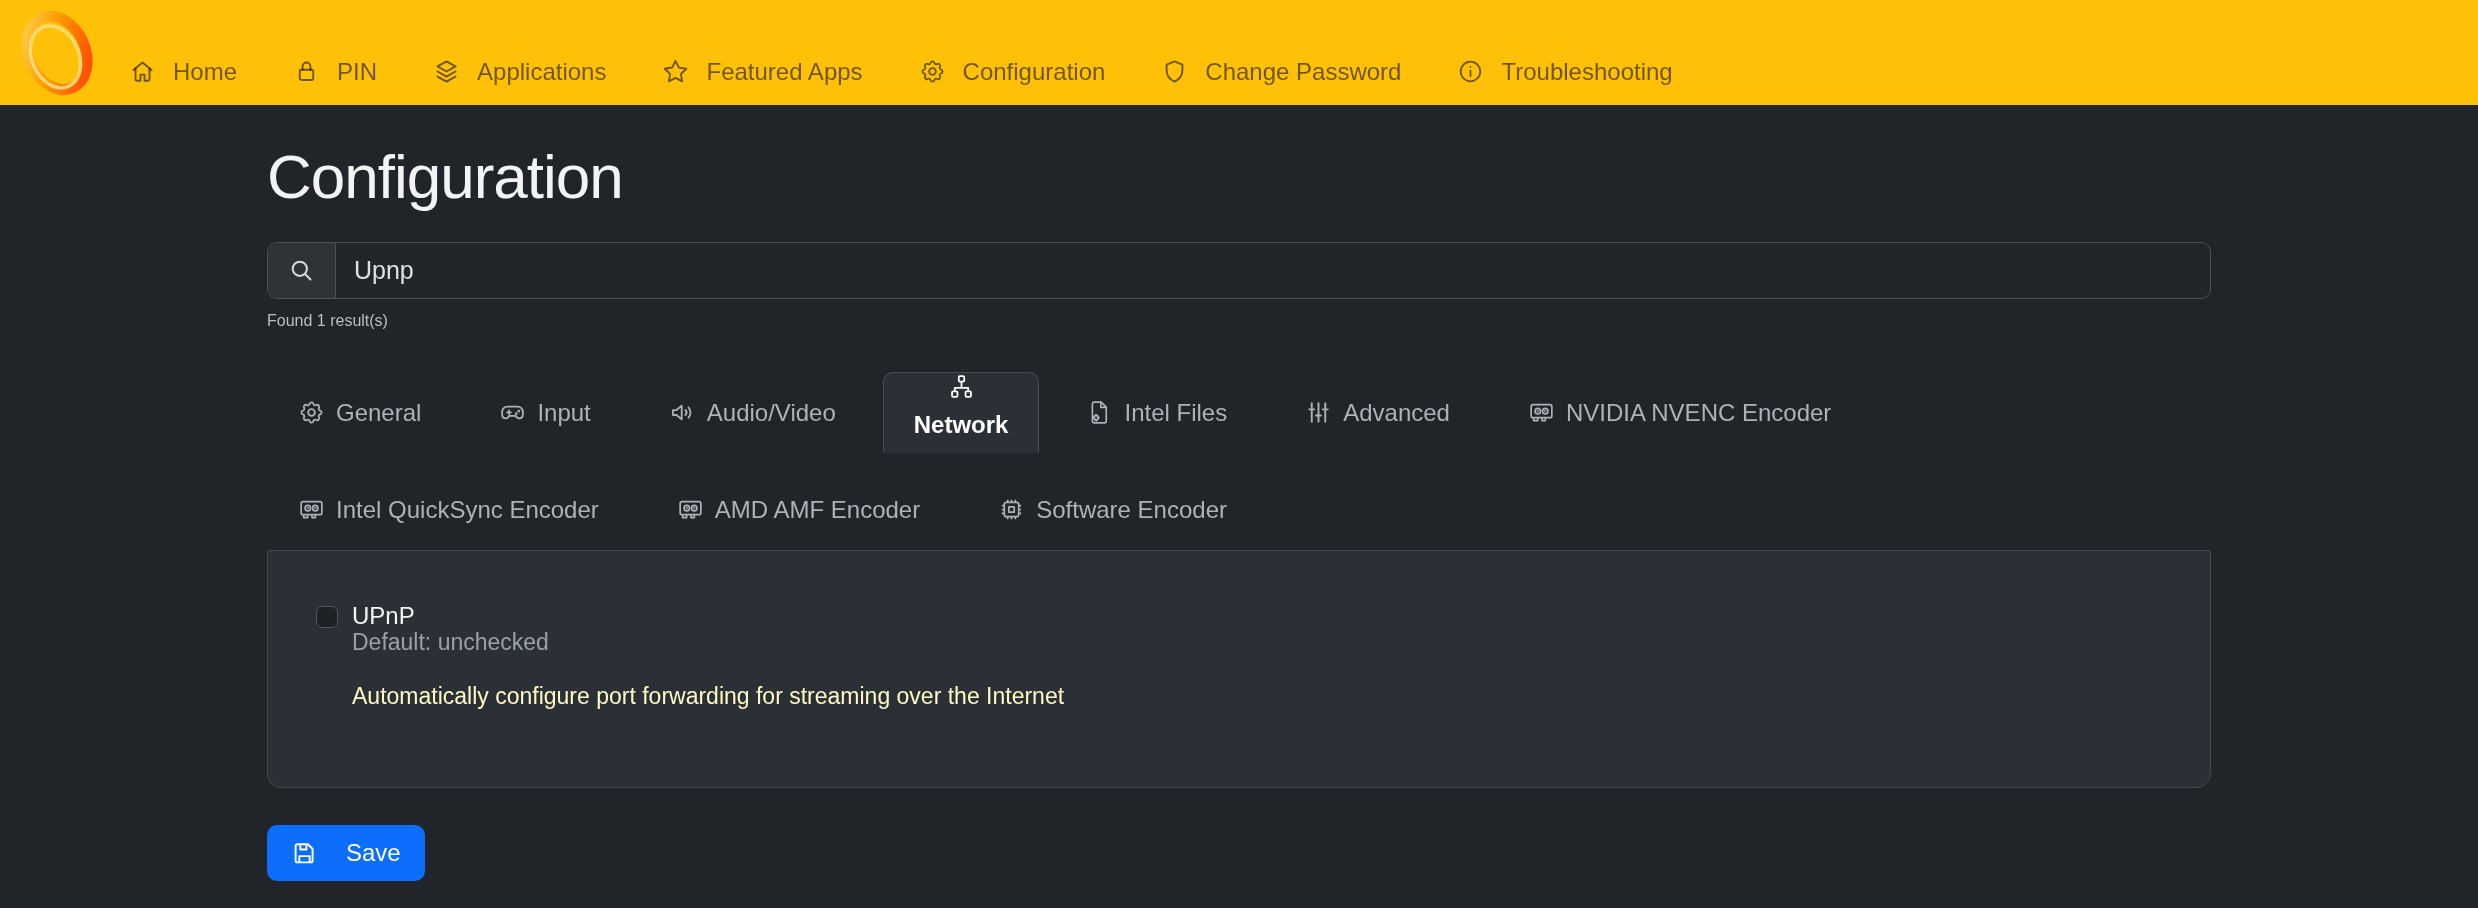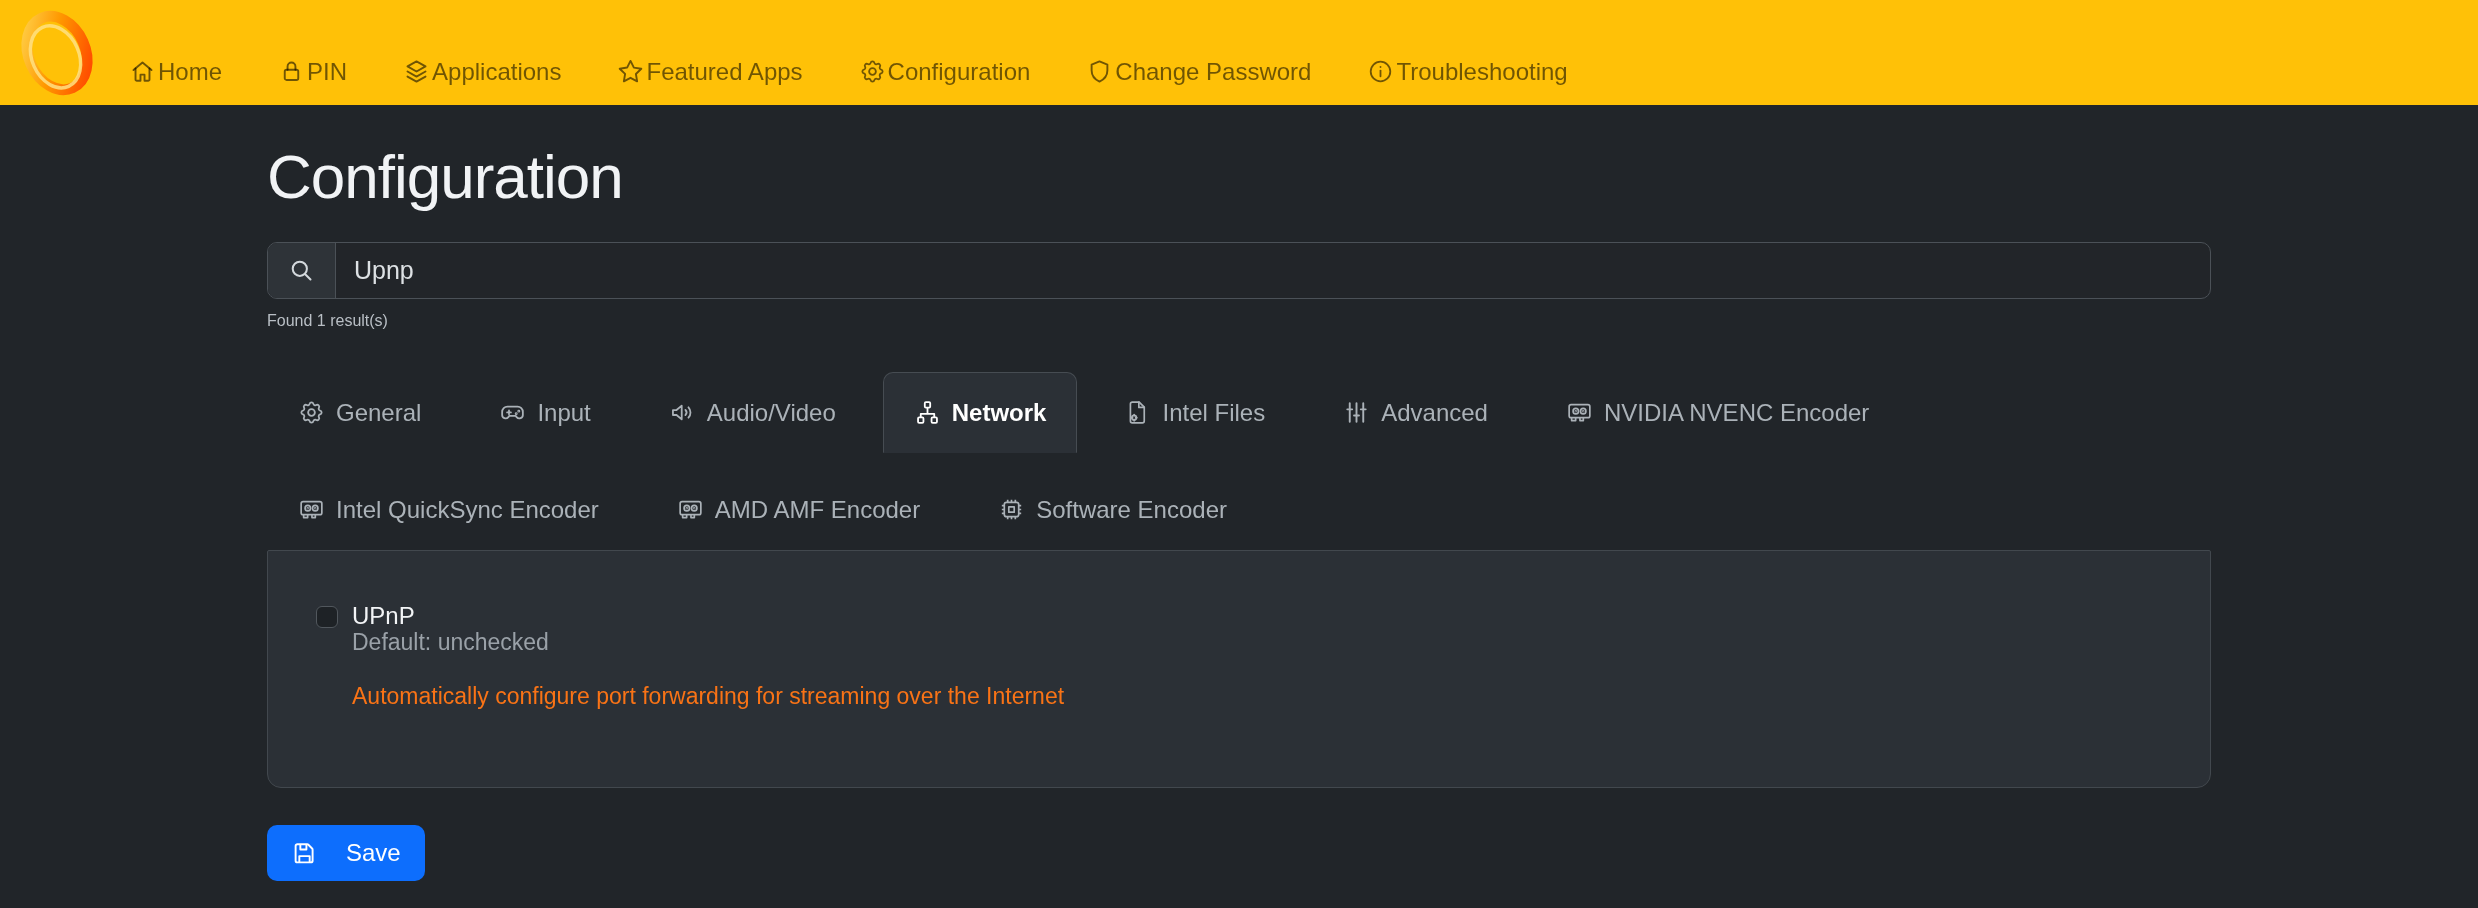"Home" .nav-link { gap: 2px -> 17px }
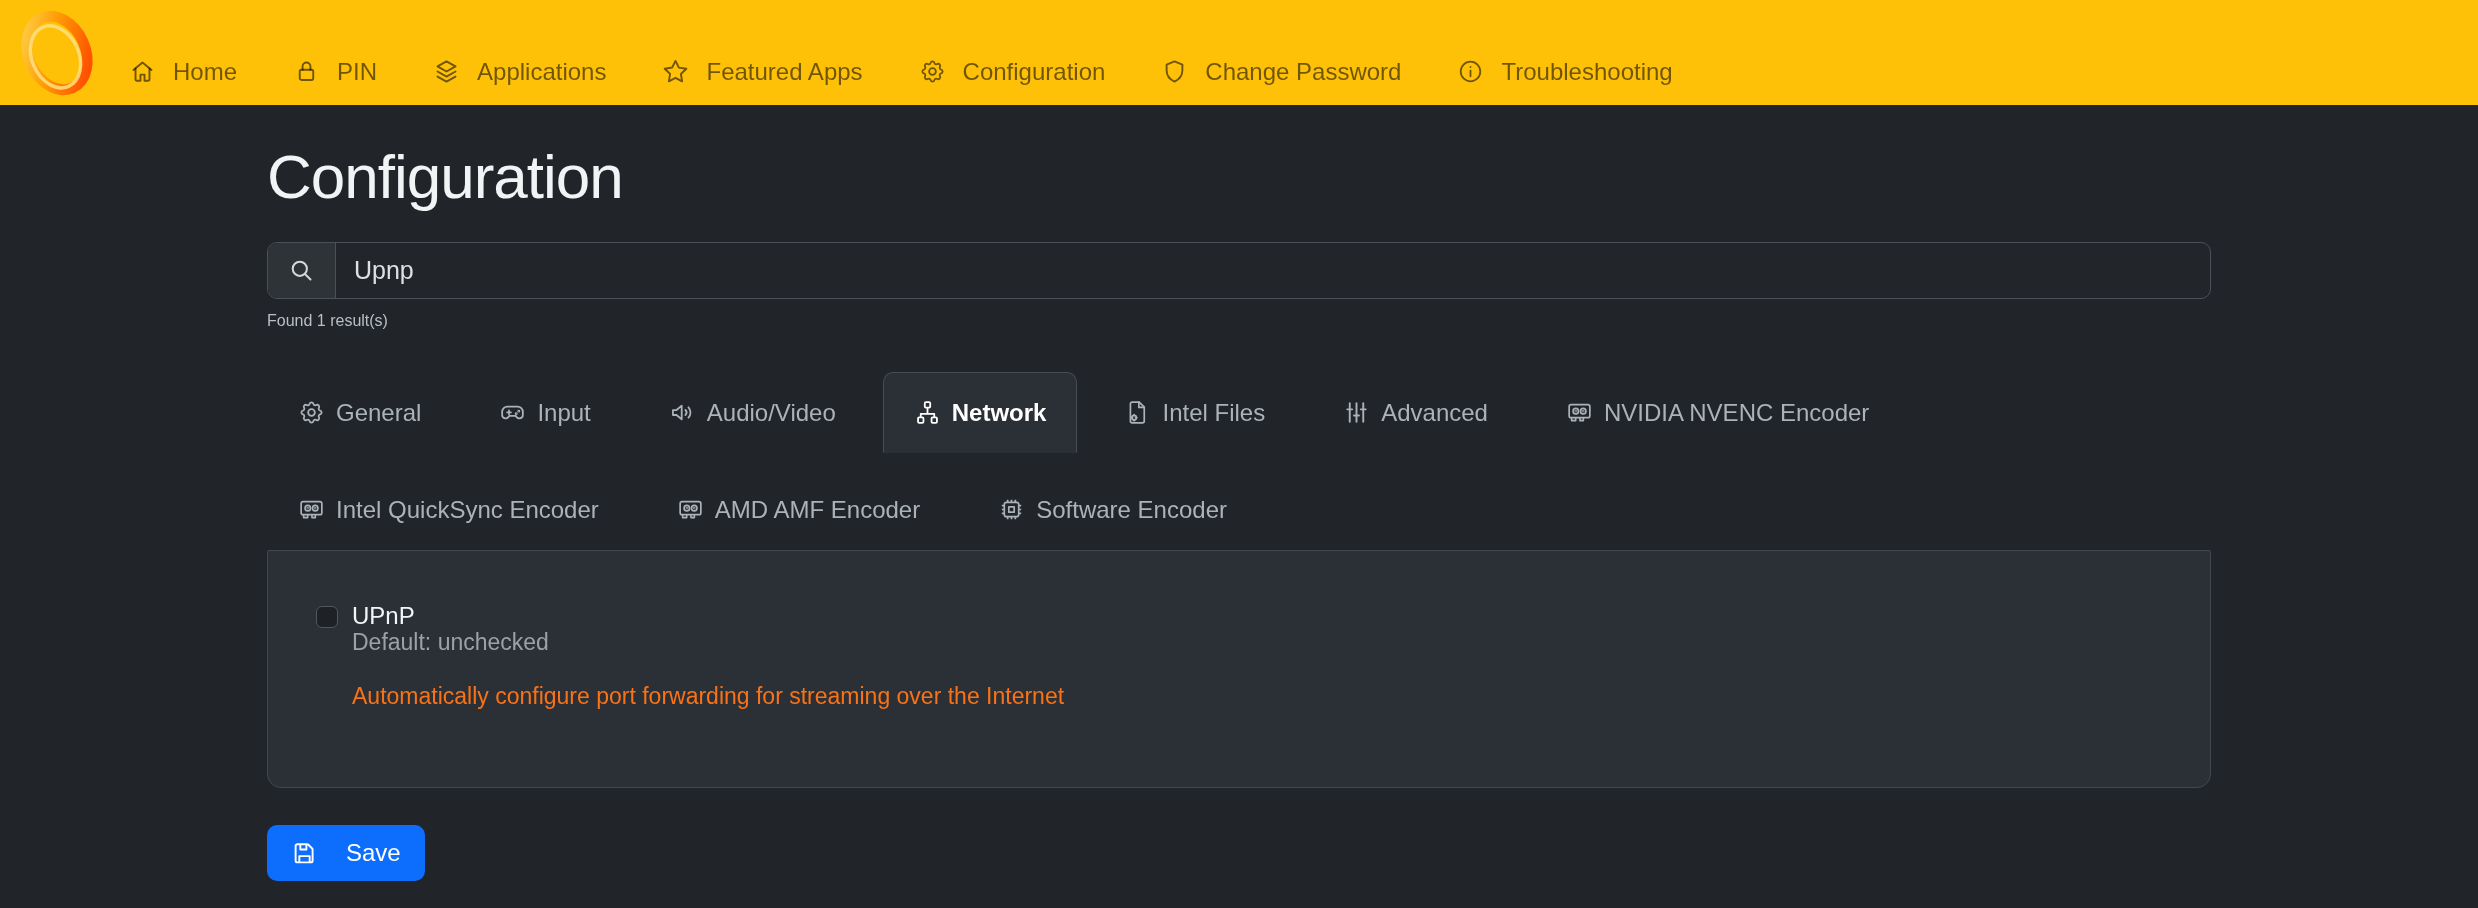"Network" .tab.active { flex-direction: none -> column }
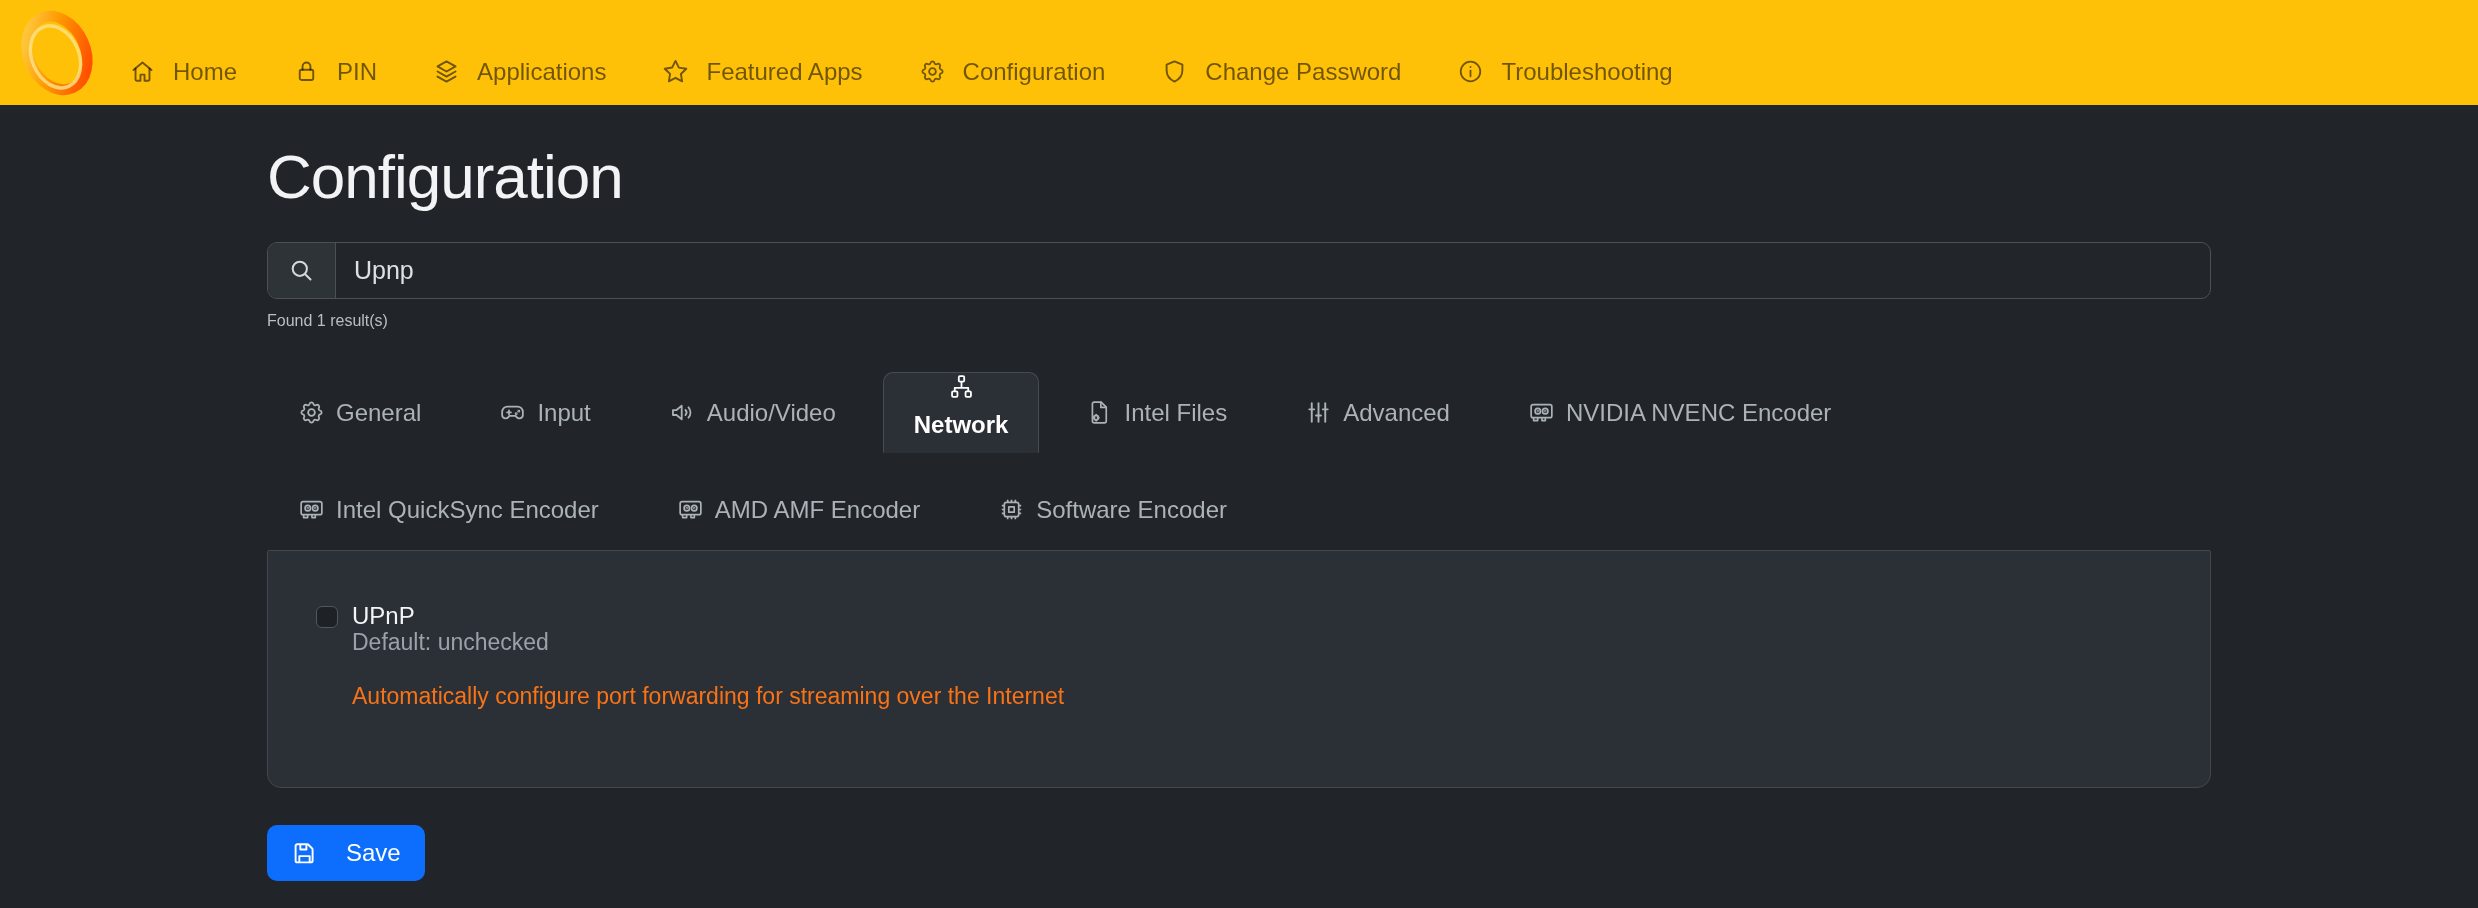"Automatically configure port forwarding" .description { color: #f97316 -> #fef9c3 }
